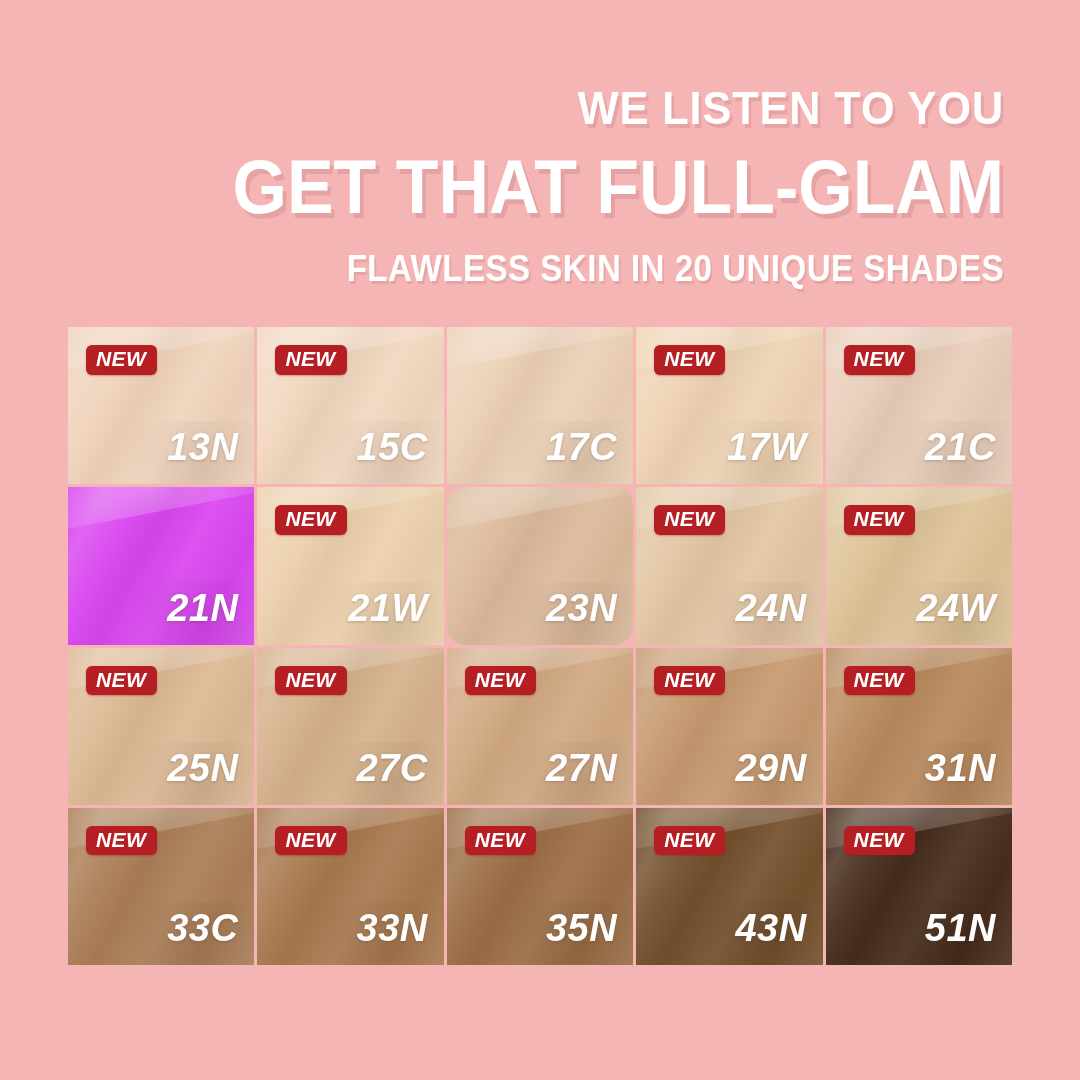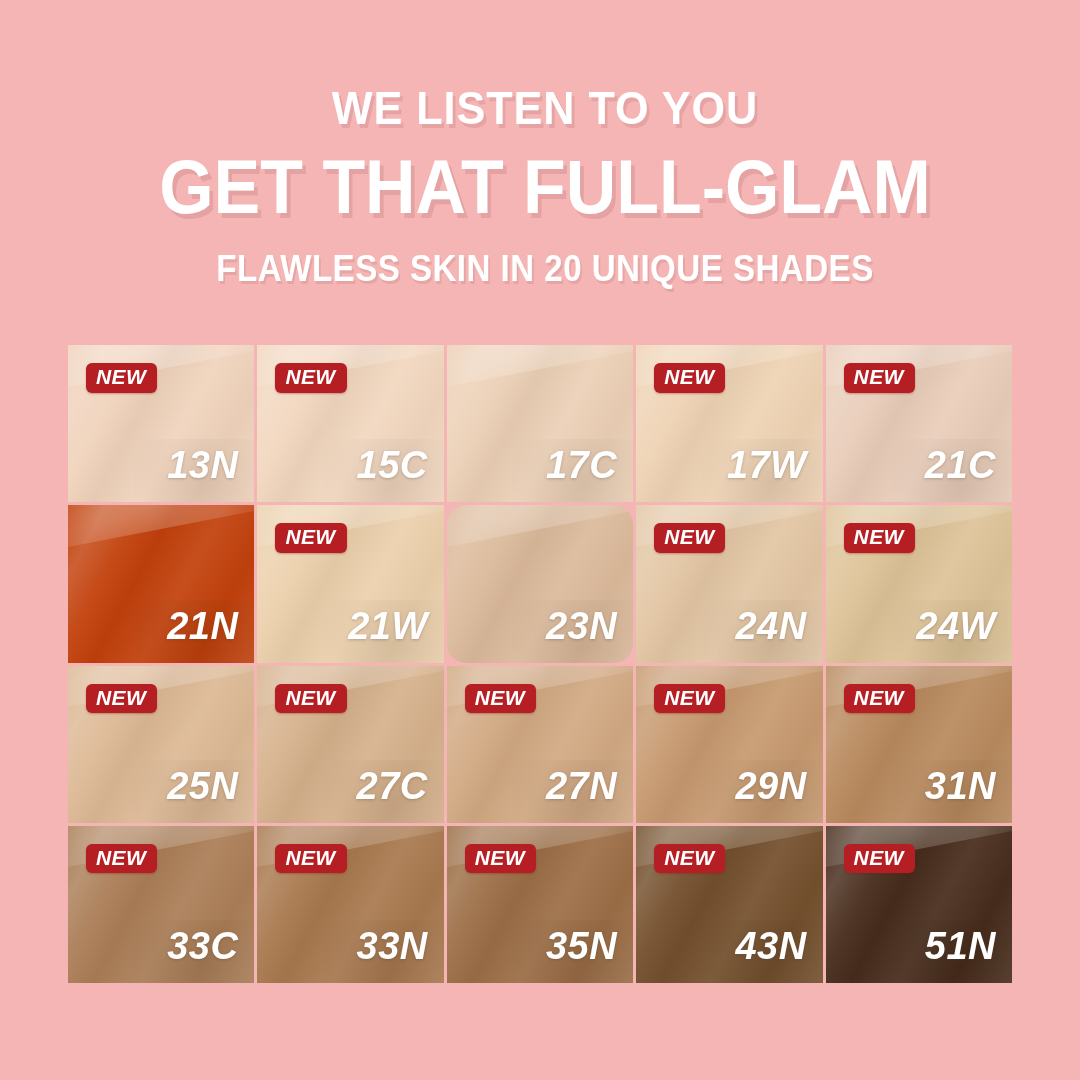"WE LISTEN TO YOU" .header { text-align: center -> right }
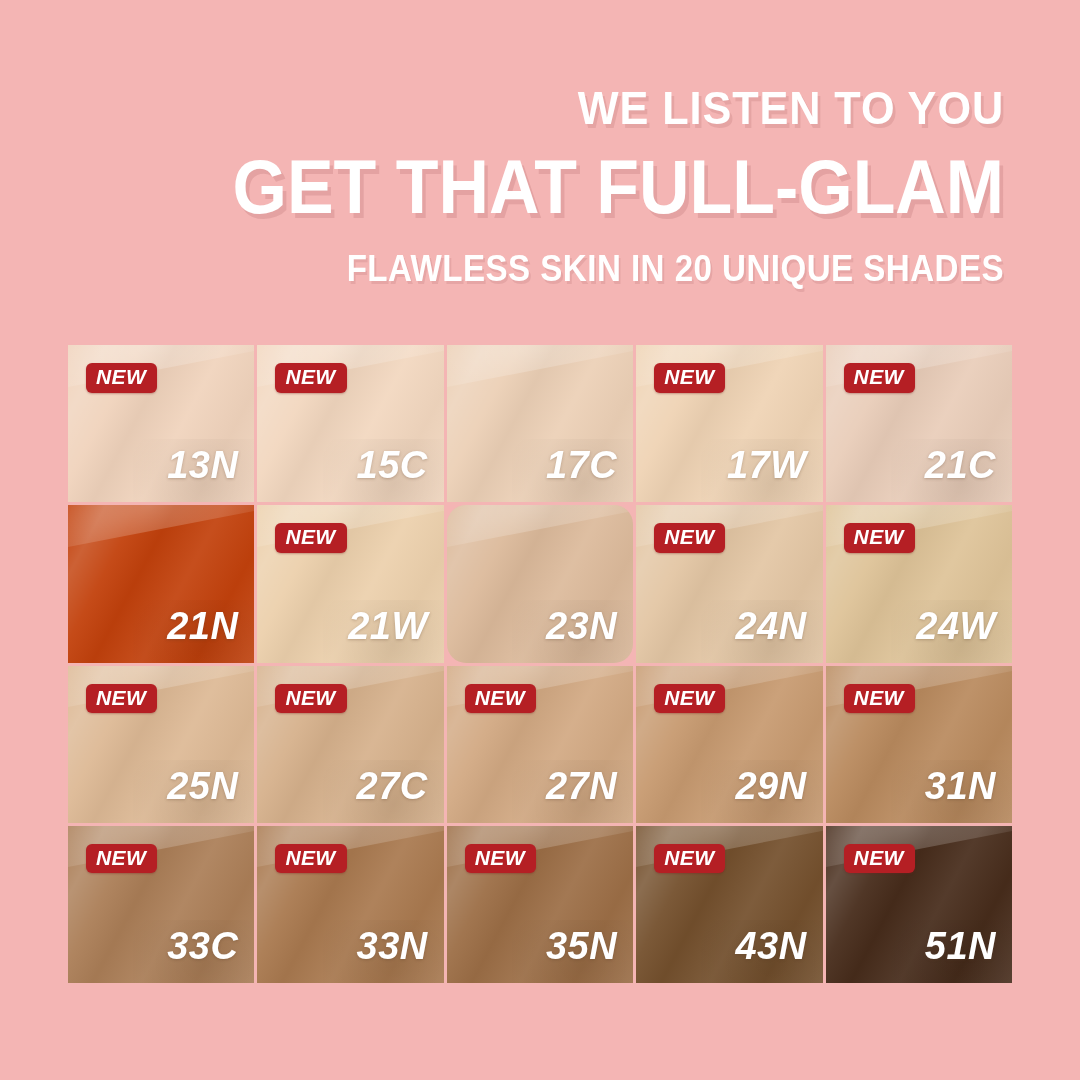"NEW" .grid { top: 345px -> 327px }
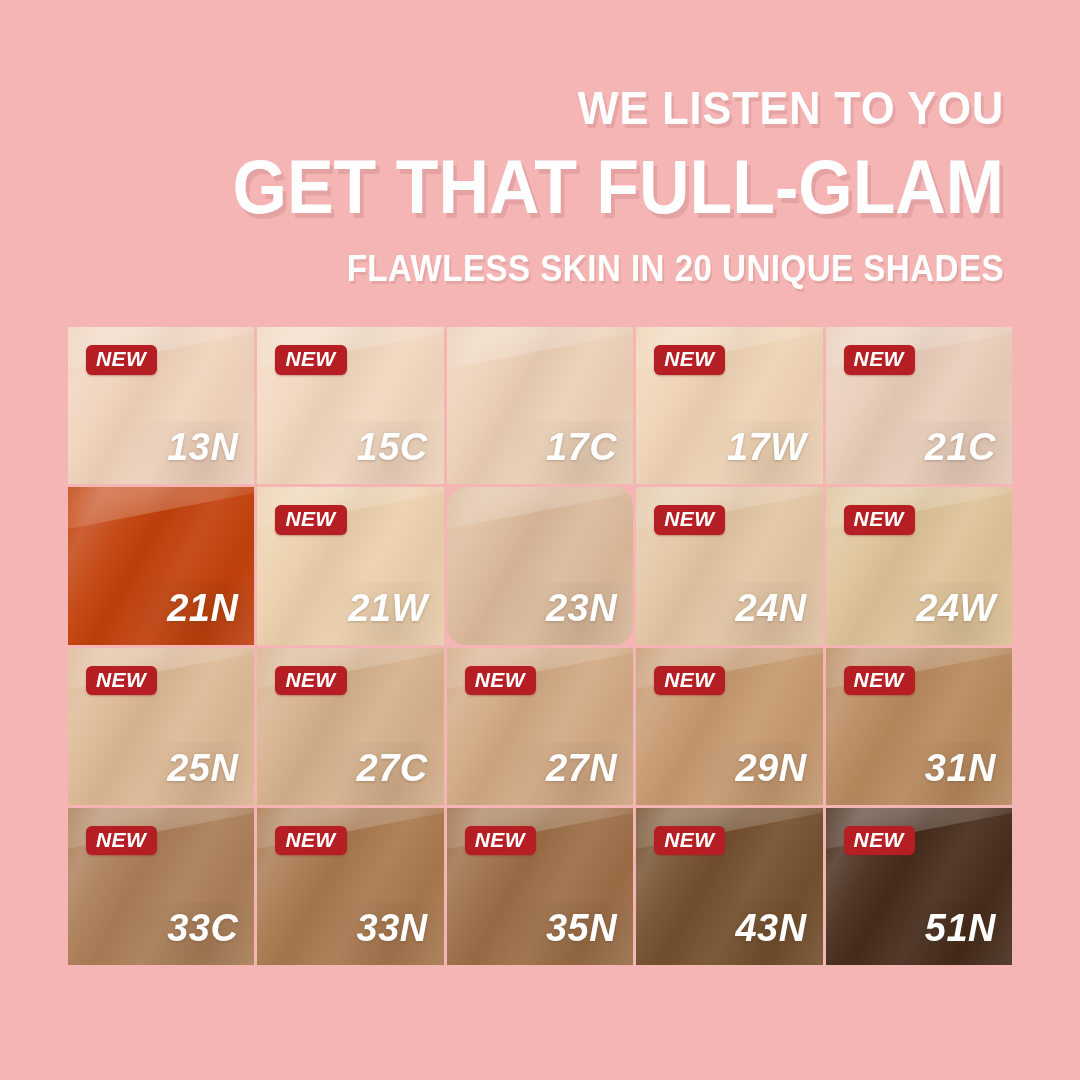"21N" div.swatch { background-color: #c2410c -> #d946ef }
